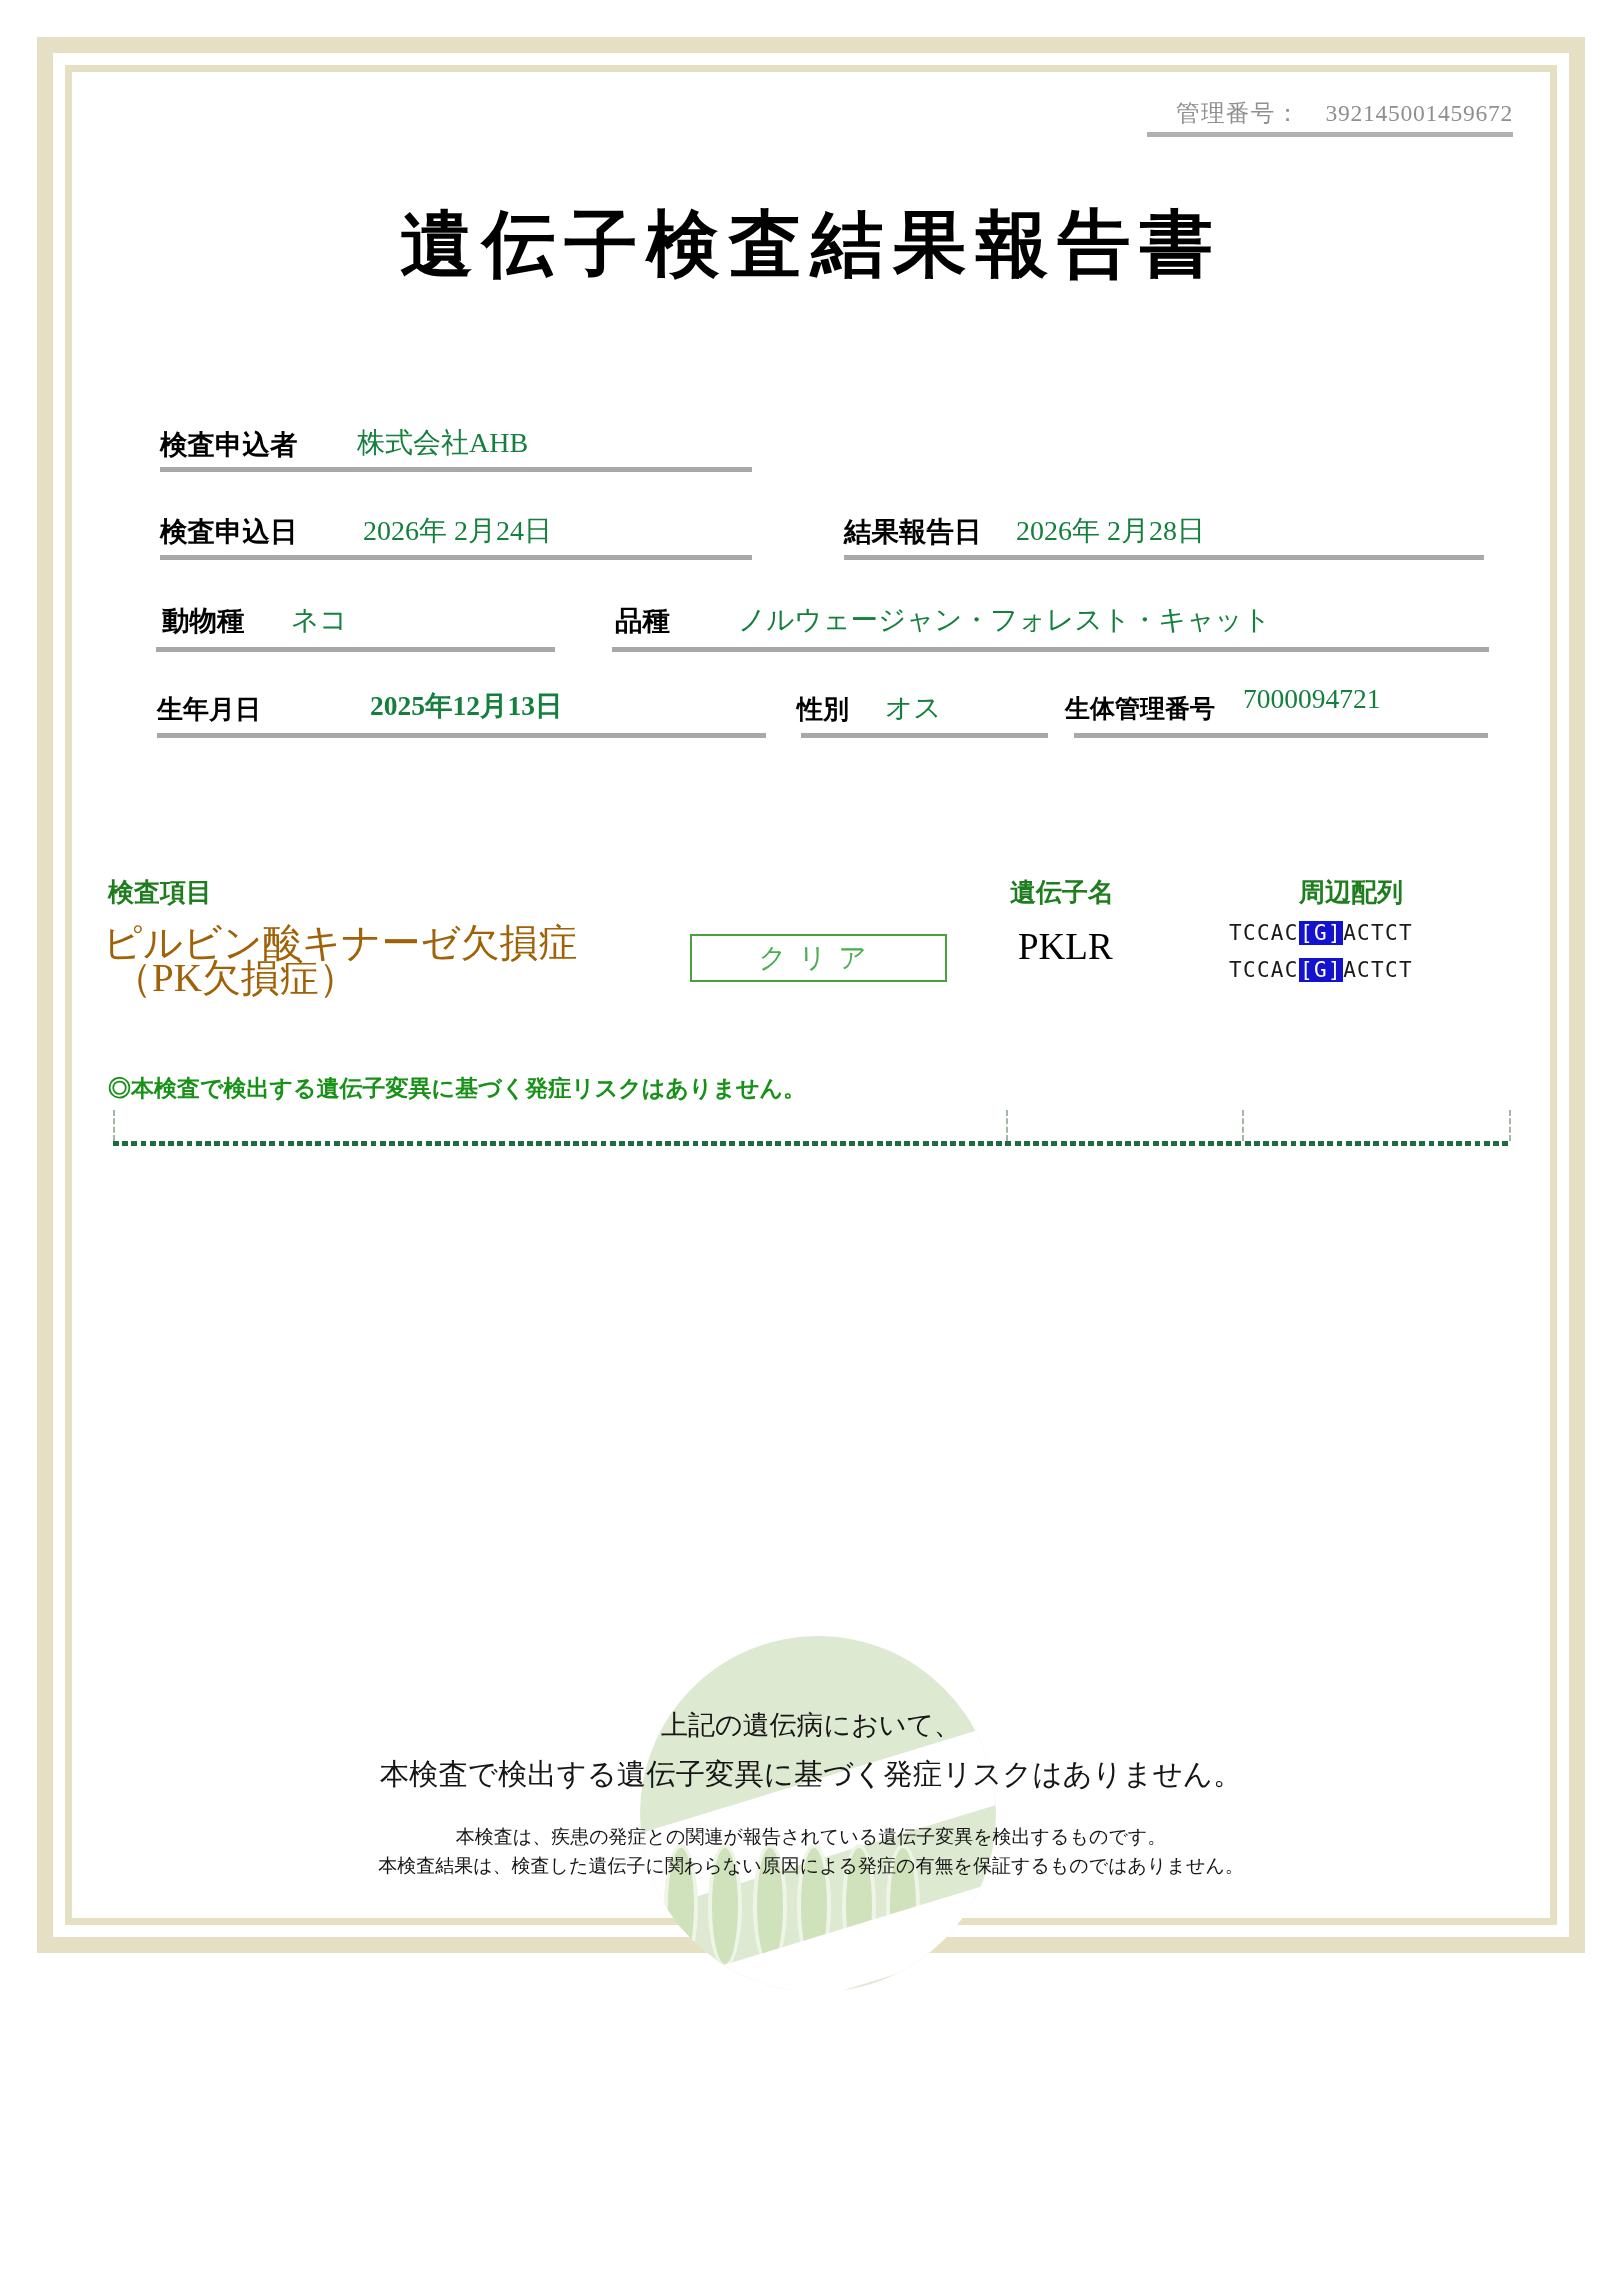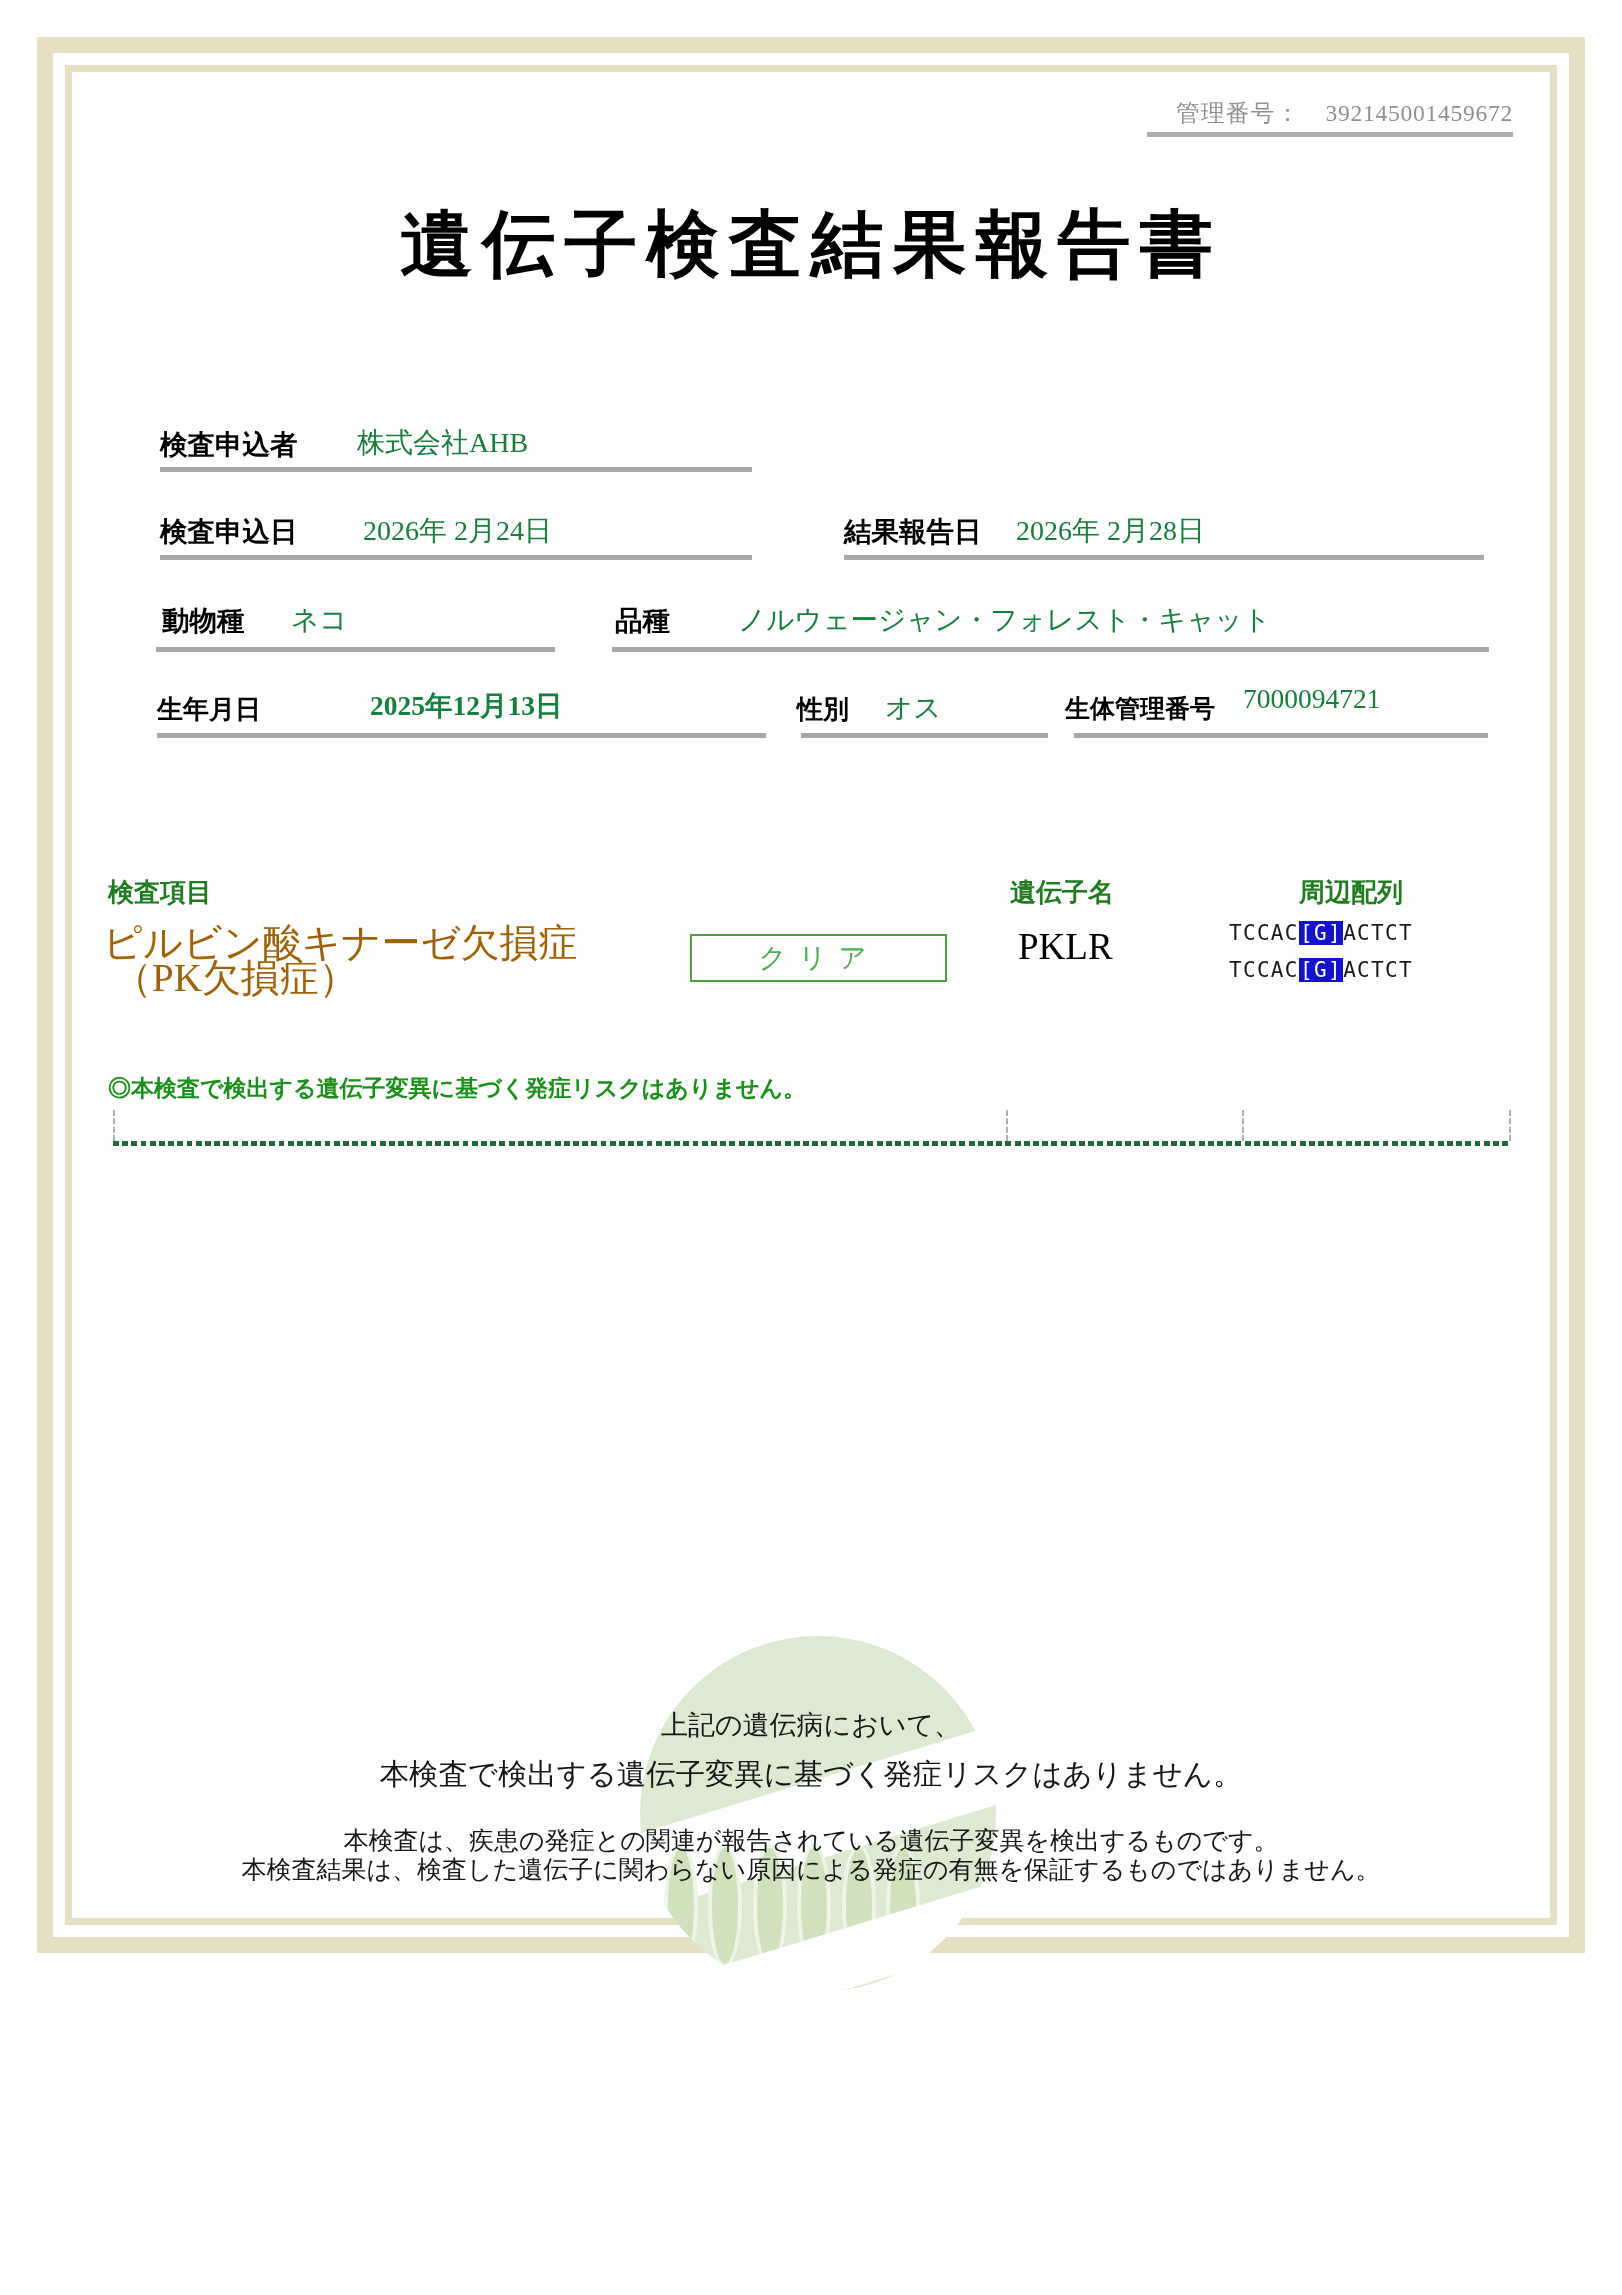"本検査は、疾患の発症との関連が報告されている遺伝子変異を検出するものです。" .disc { font-size: 25px -> 19px }
